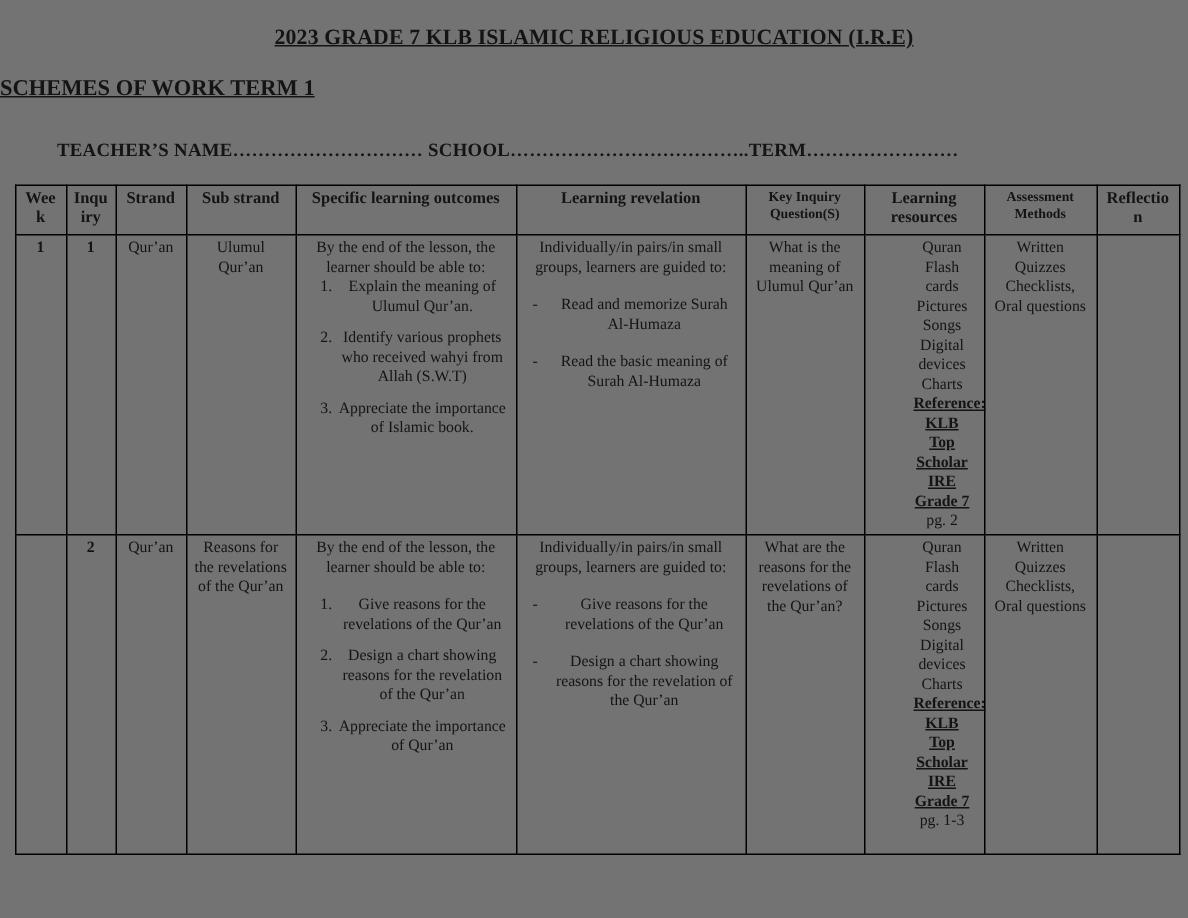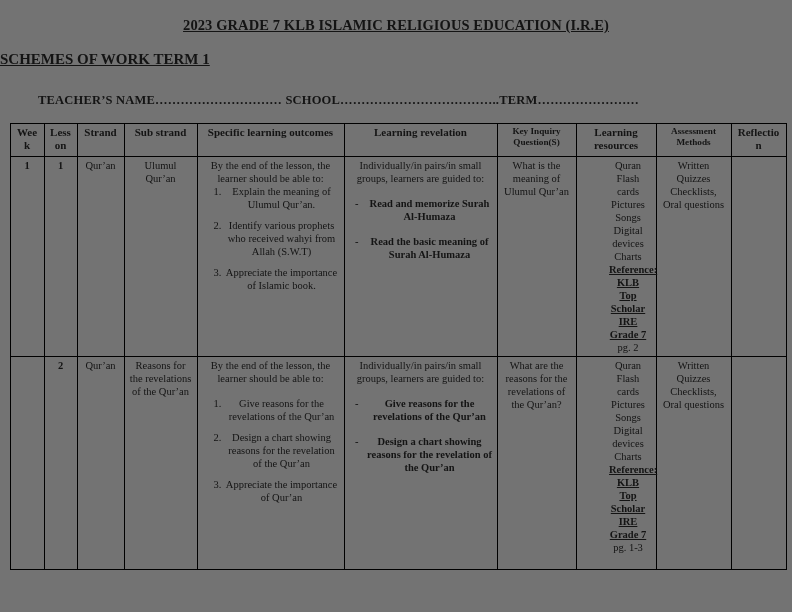"Lesson" th.brk { text: Lesson -> Inquiry }
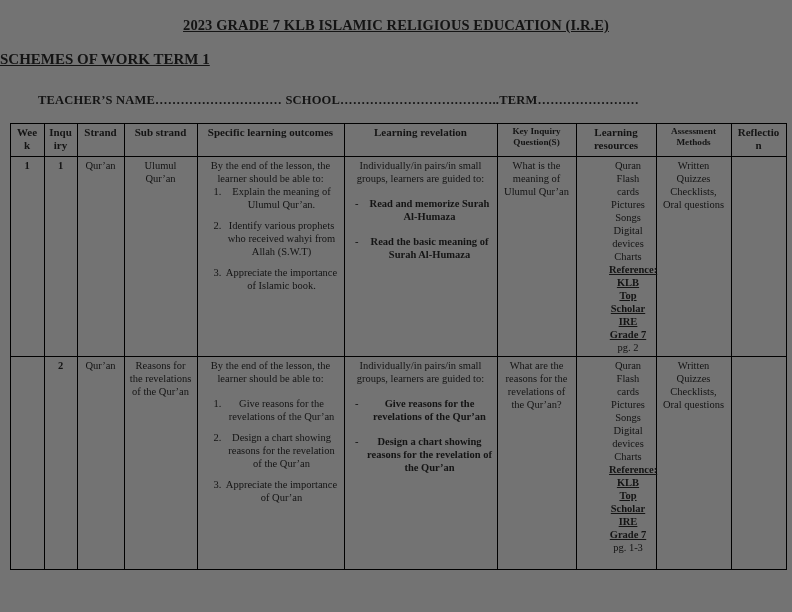"Read and memorize Surah Al-Humaza" ul.dash { font-weight: bold -> none }
